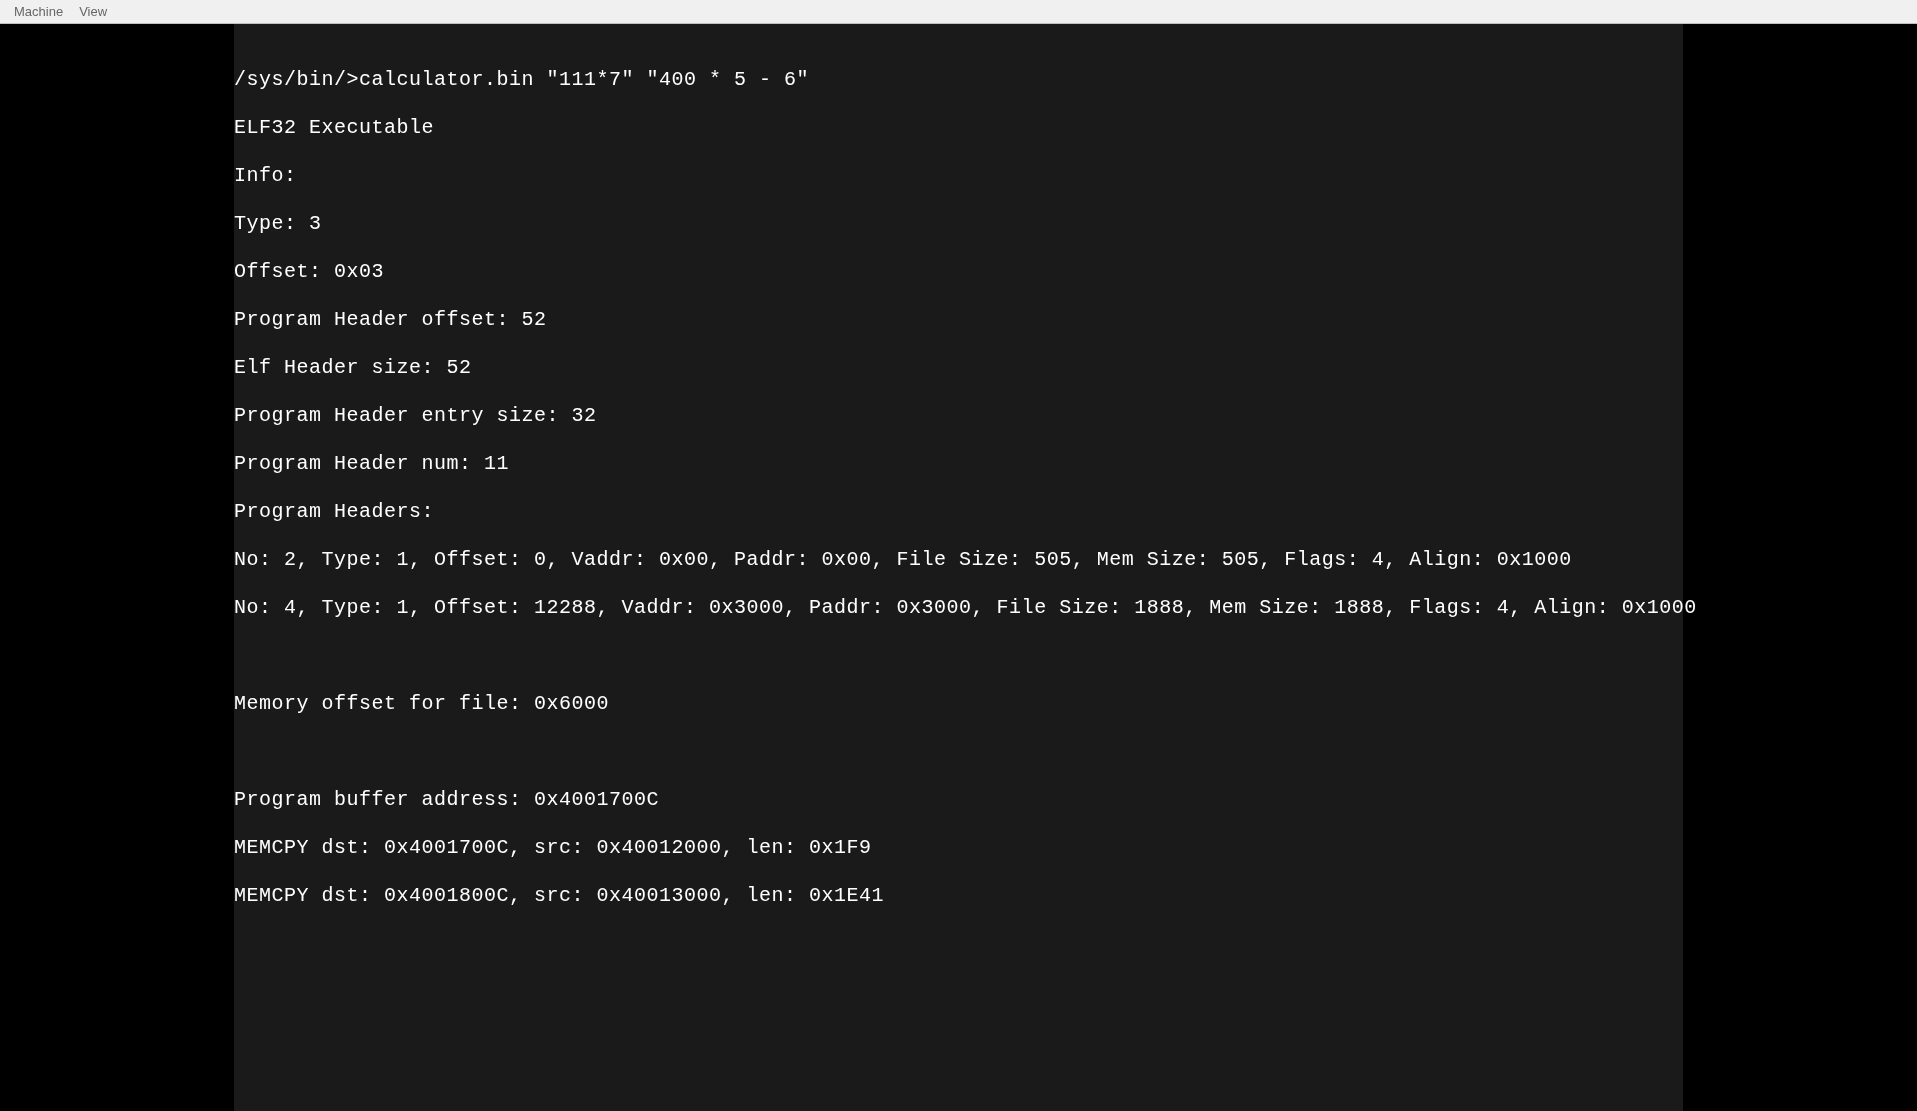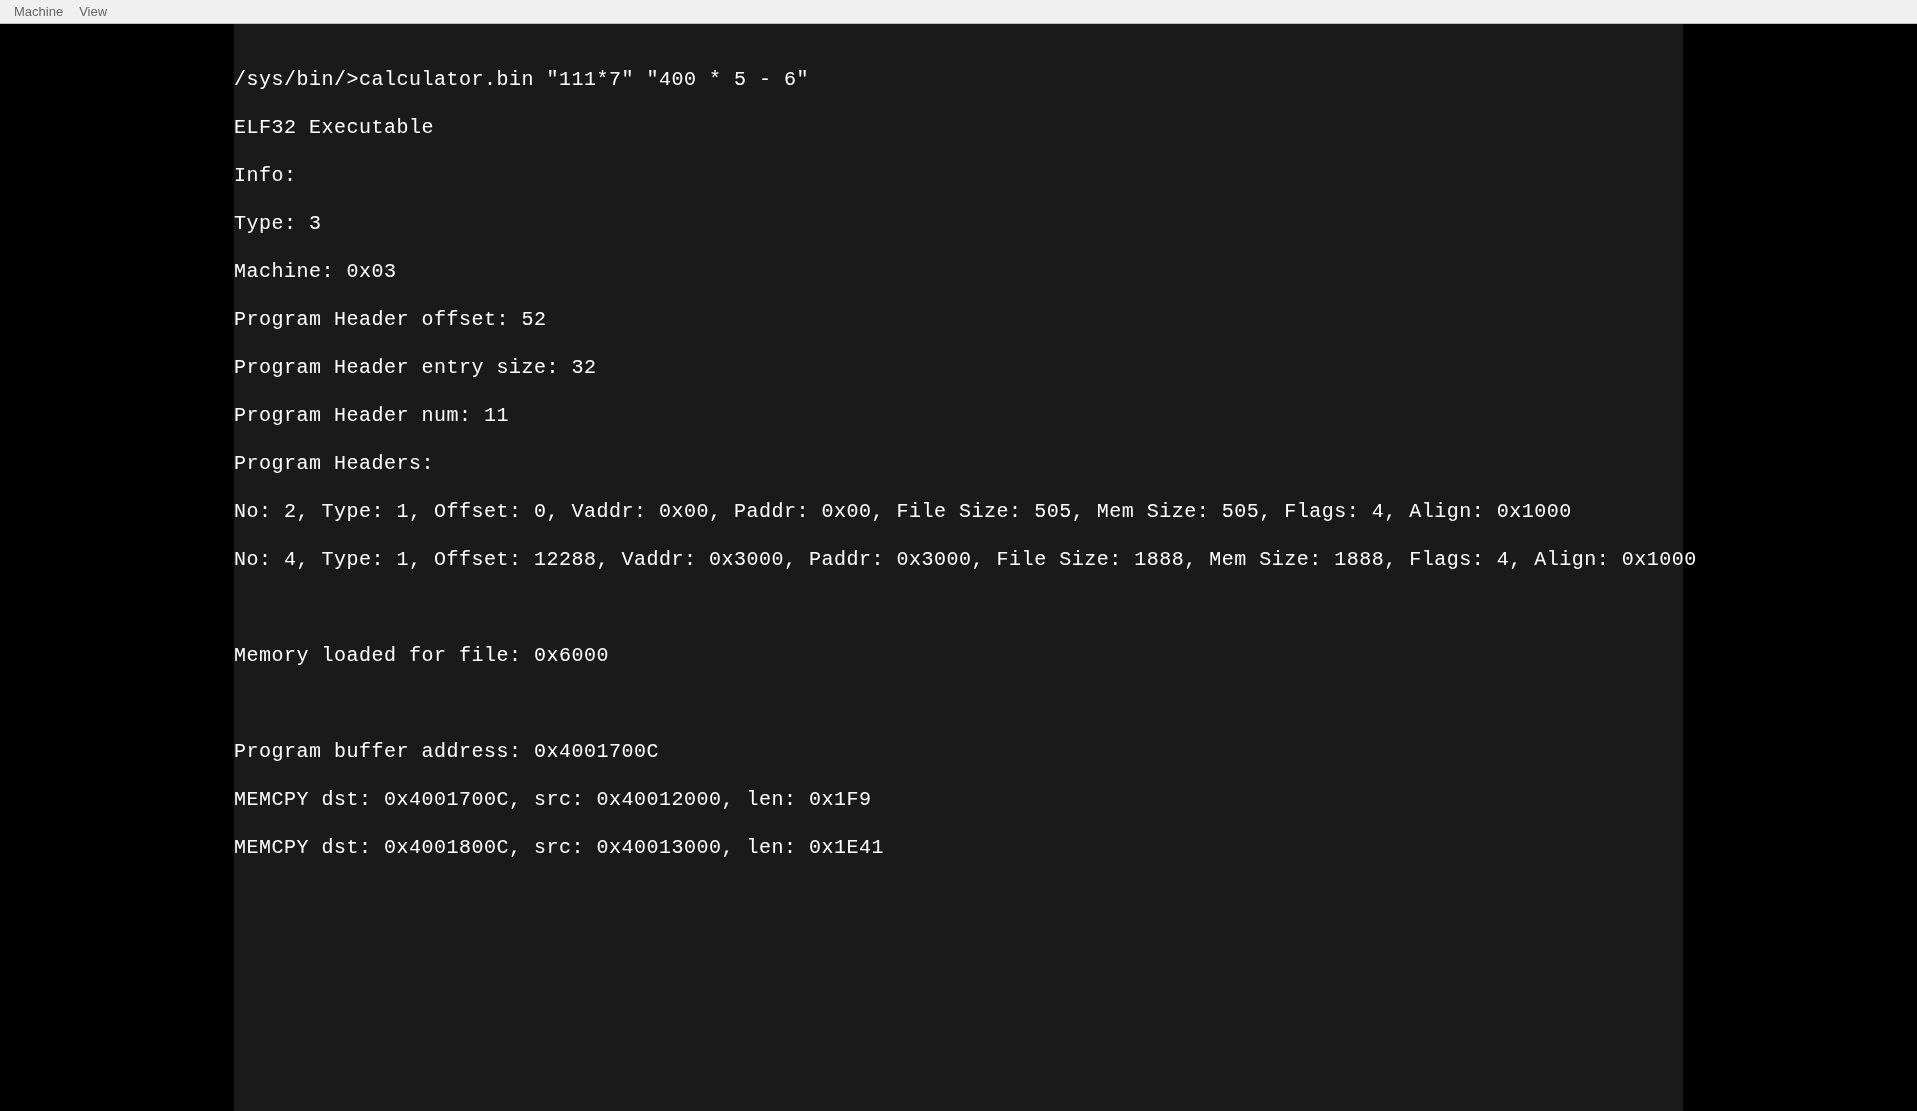"Machine: 0x03" div.term-line { text: Machine -> Offset }
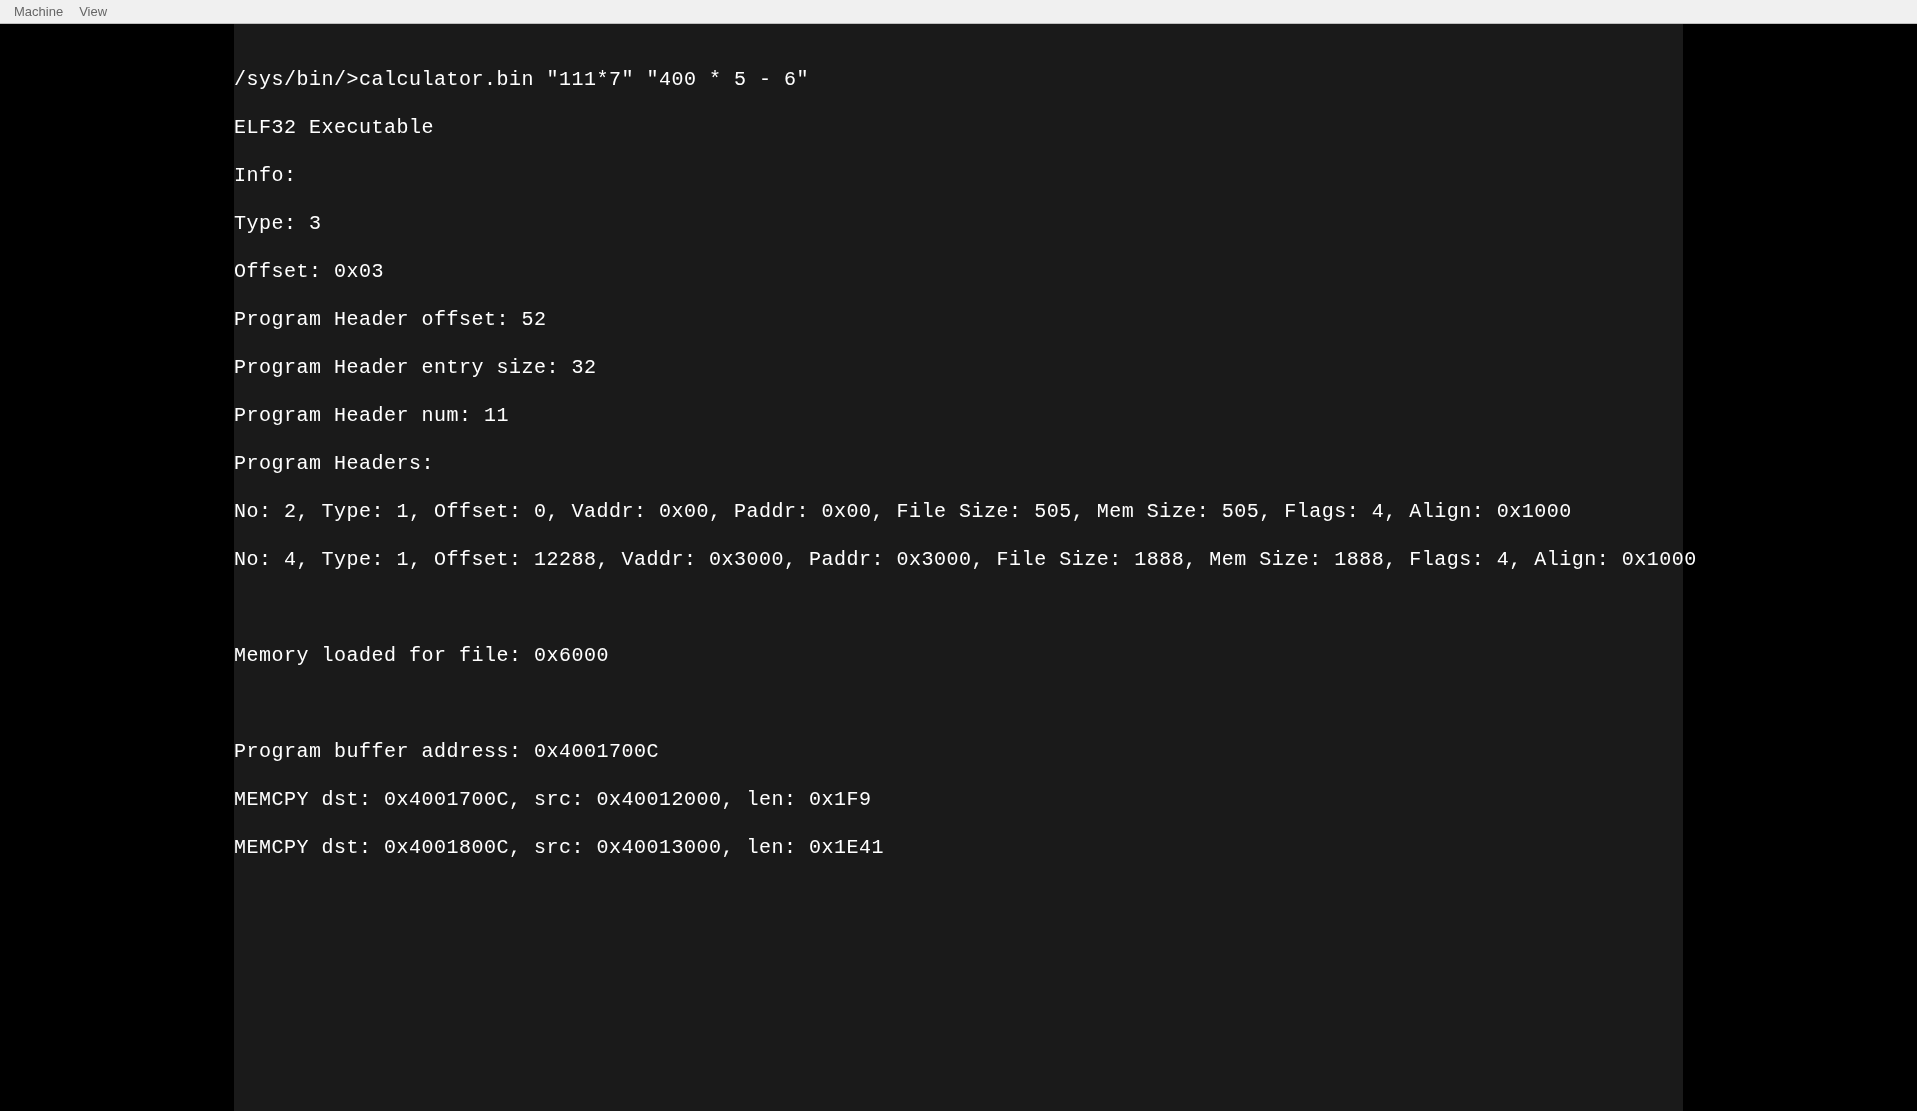"Elf Header size: 52" div.term-line { html: none -> <div>Elf Header size: 52</div> }
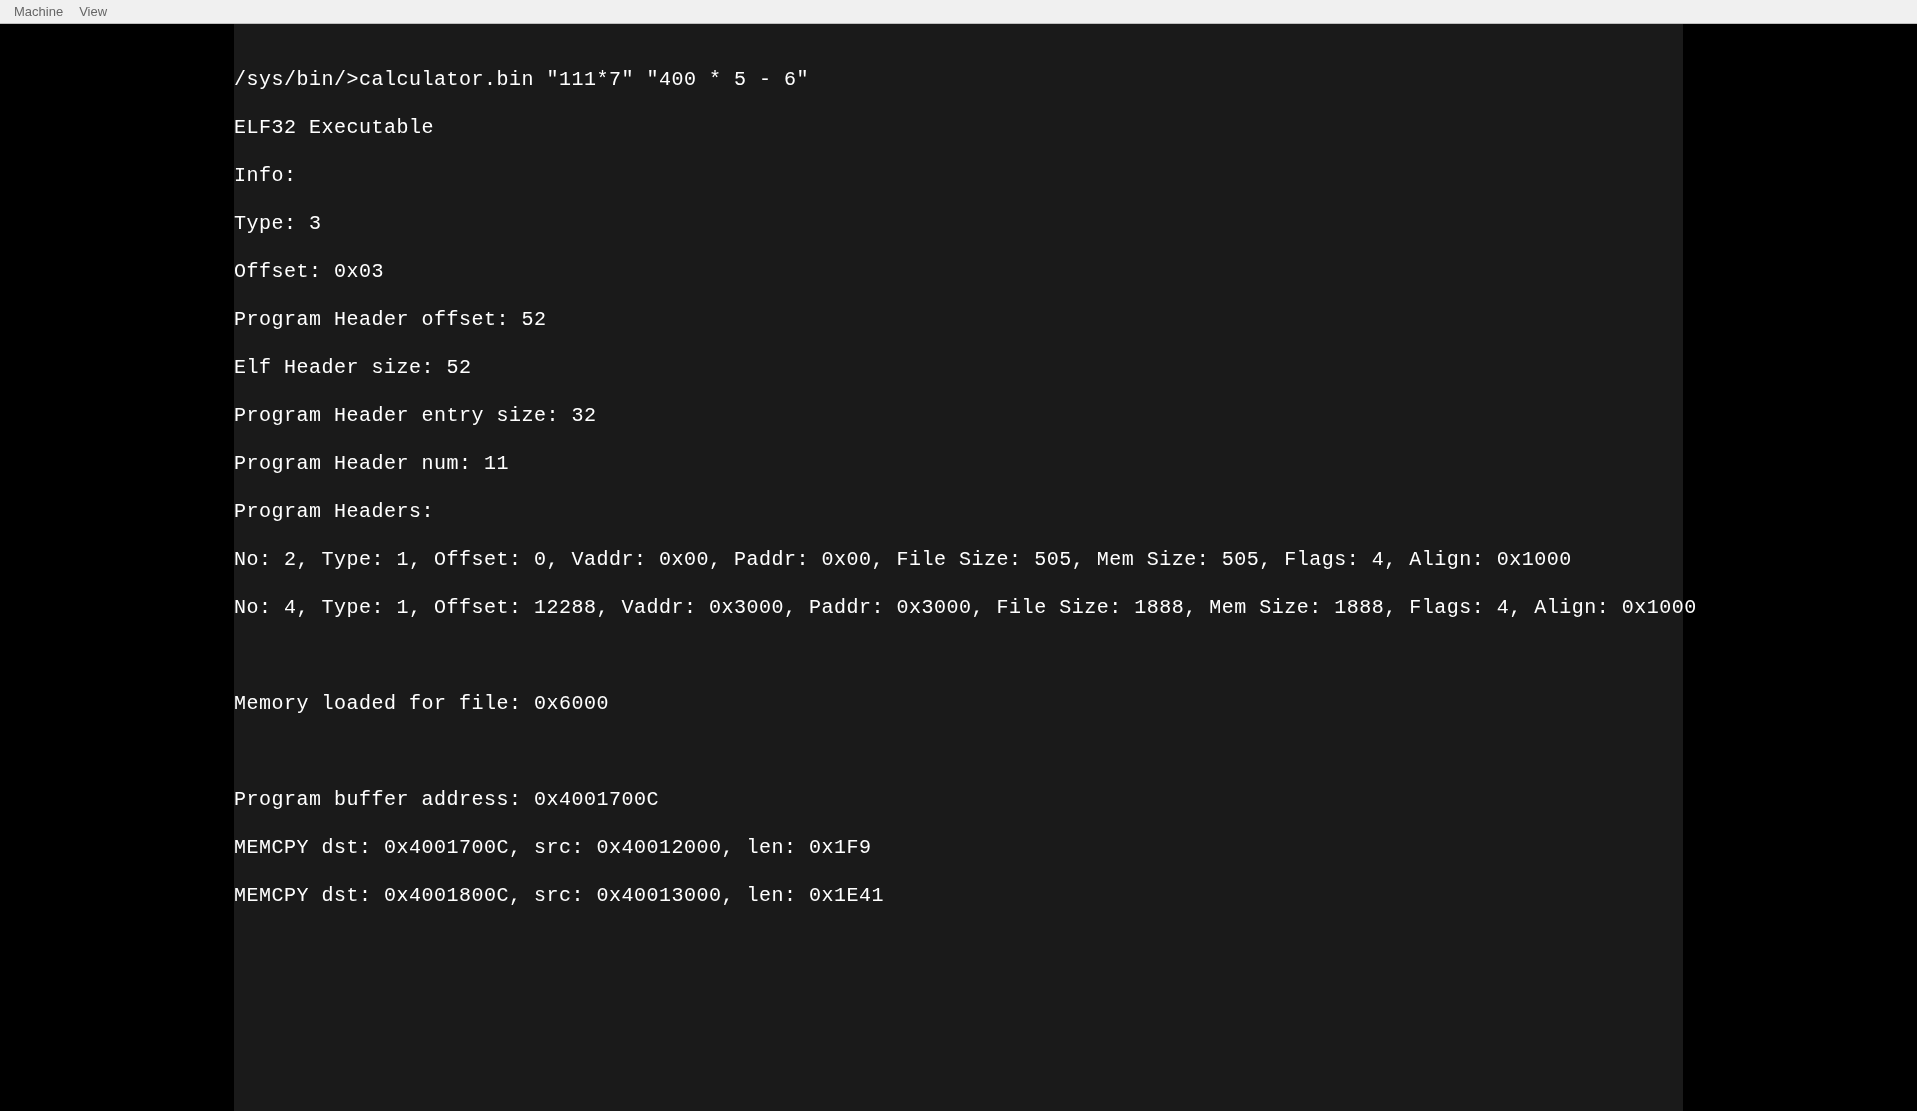"Memory loaded for file: 0x6000" div.term-line { text: loaded -> offset }
